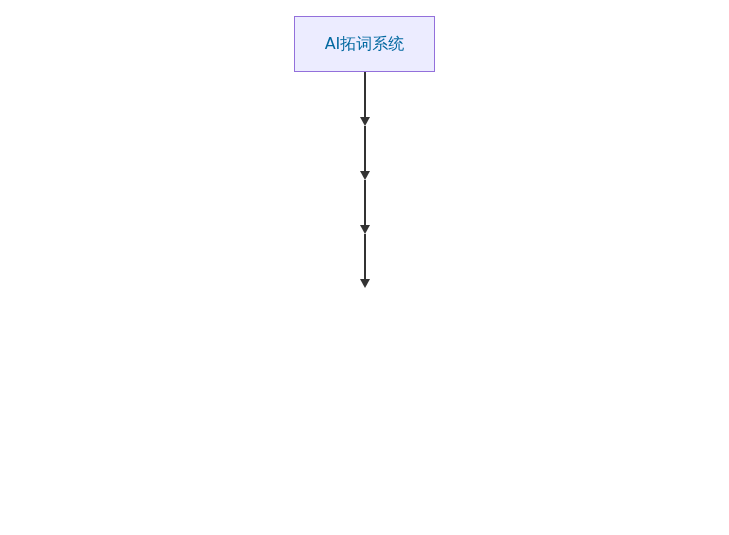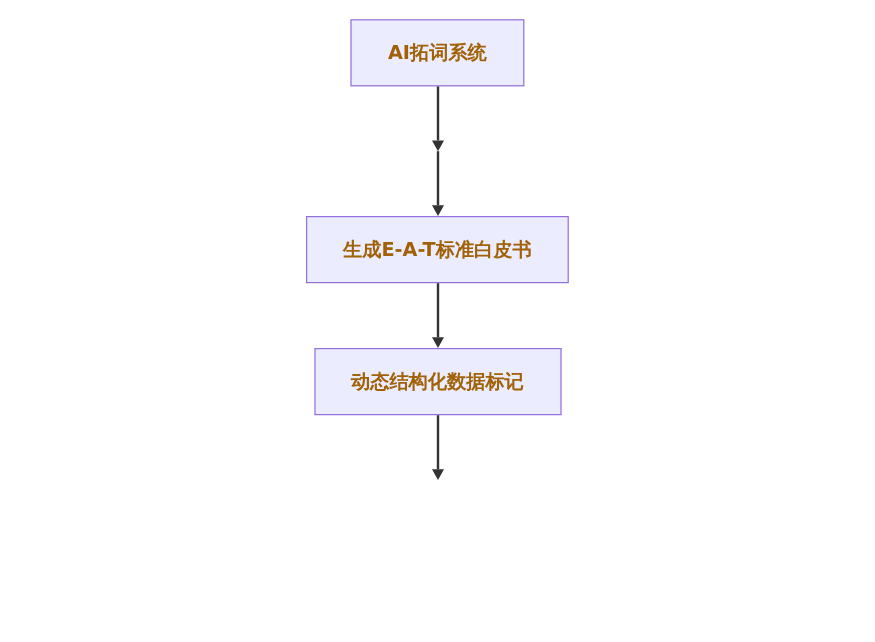"AI拓词系统" .node { color: #a16207 -> #0369a1; font-weight: bold -> none }
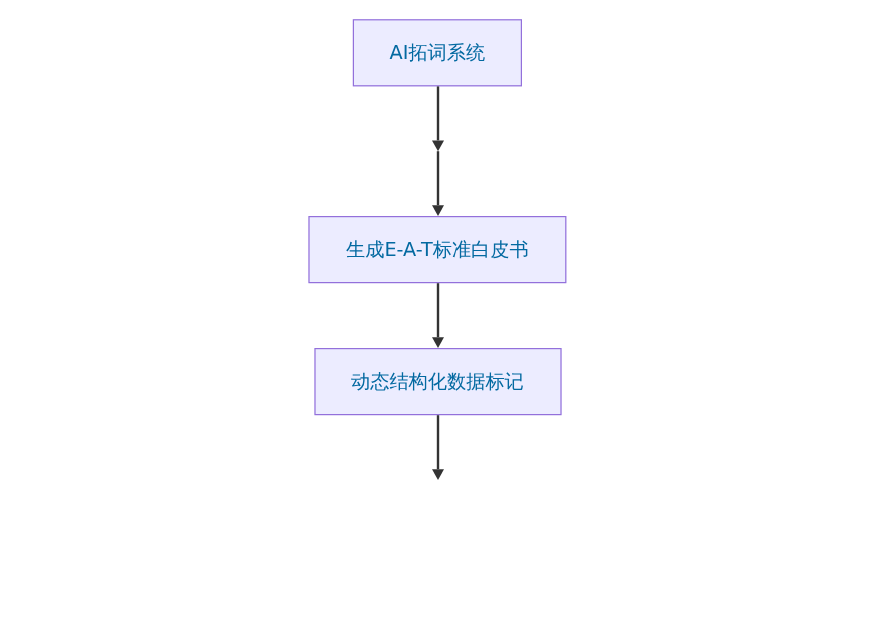"生成E-A-T标准白皮书" div.node { html: <div> <span>生成E-A-T标准白皮书</span> </div> -> none }
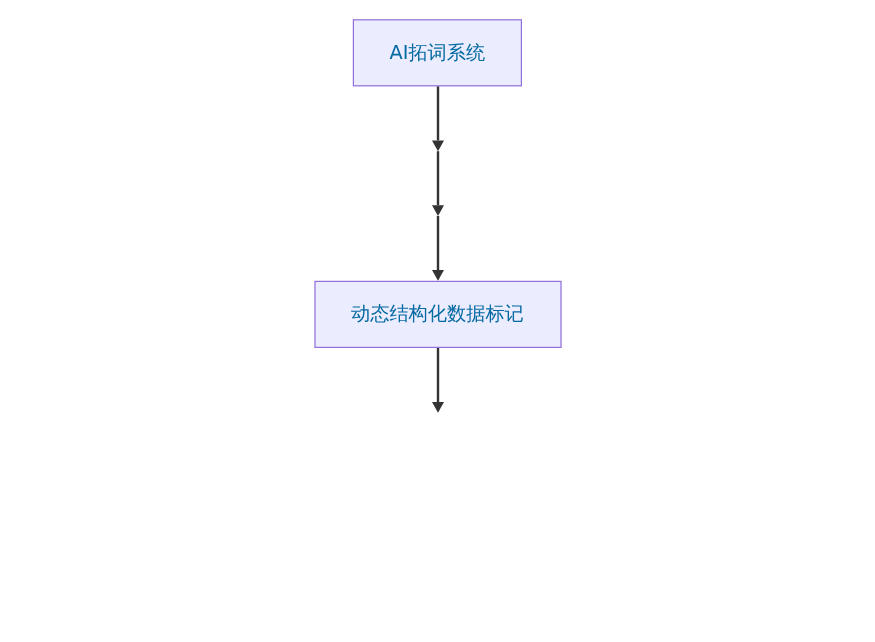"动态结构化数据标记" div.node { html: <div> <span>动态结构化数据标记</span> </div> -> none }
